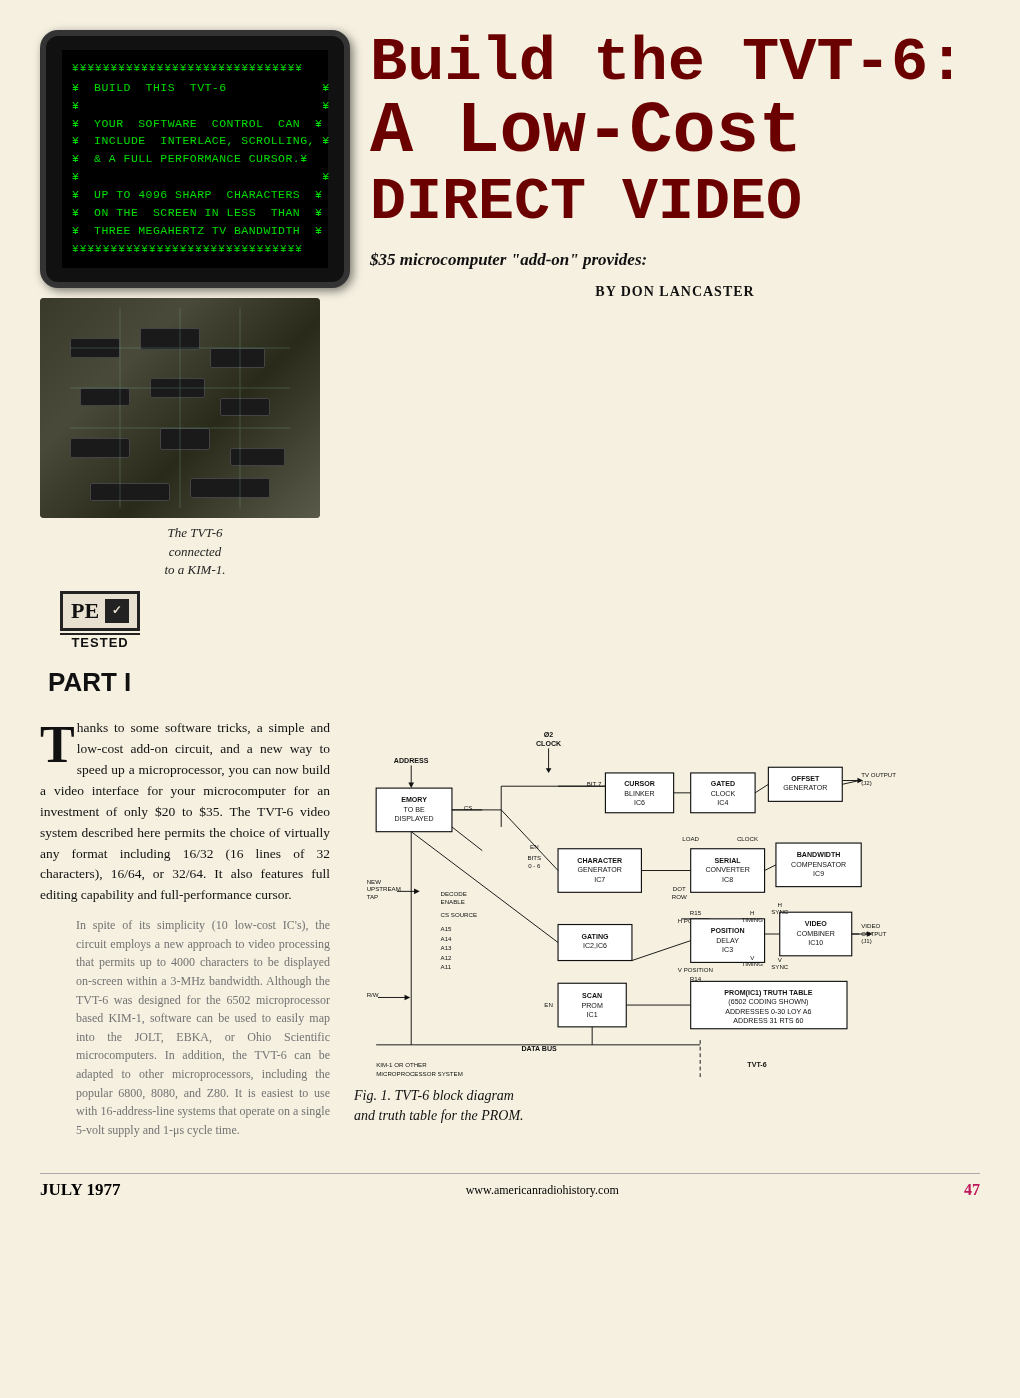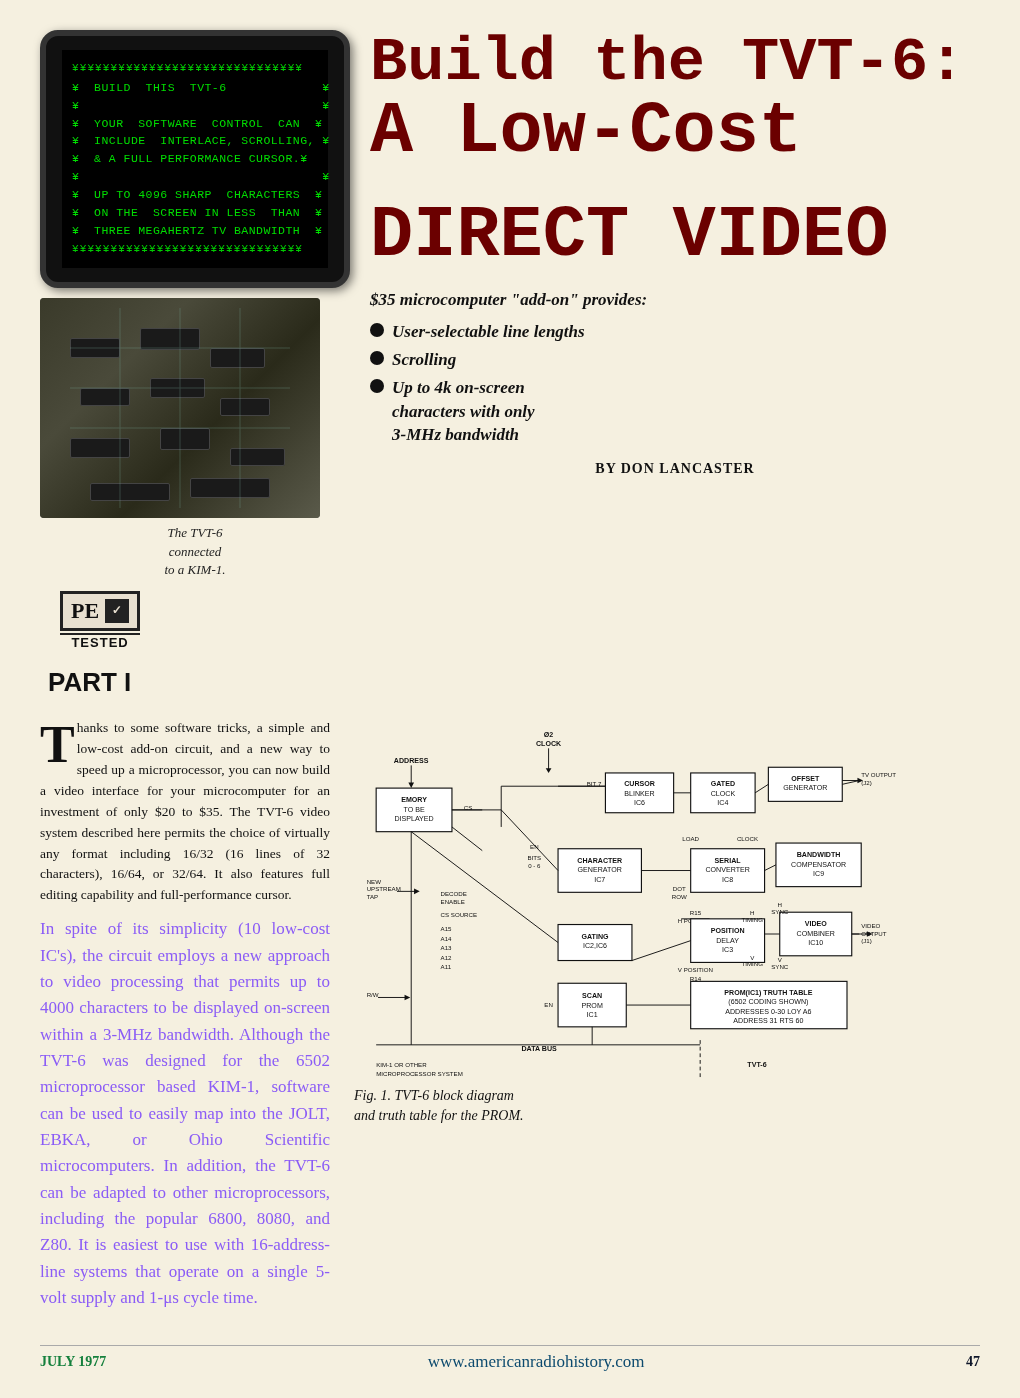"DIRECT VIDEO" .main-title .line3 { font-size: 72px -> 60px; margin-top: 28px -> none }
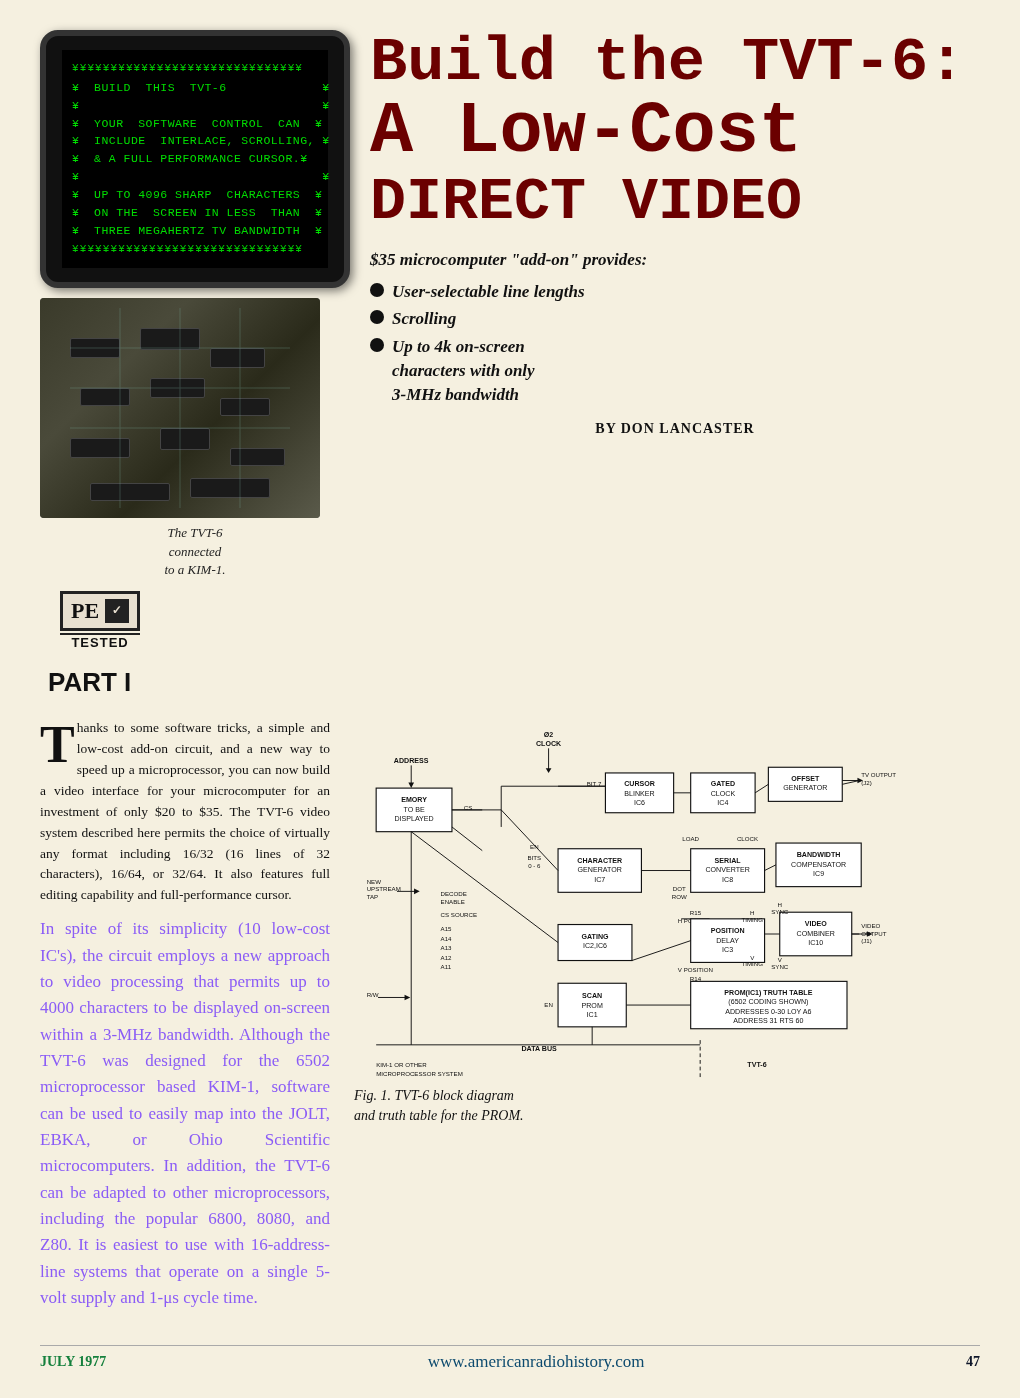"User-selectable line lengths" ul.bullet-list { html: <ul> <li> <span></span> <span>User-selectable line lengths</span> </li> <li> <span></span> <span>Scrolling</span> </li> <li> <span></span> <span>Up to 4k on-screen<br><em>characters</em> with only<br><em>3-MHz bandwidth</em></span> </li> </ul> -> none }
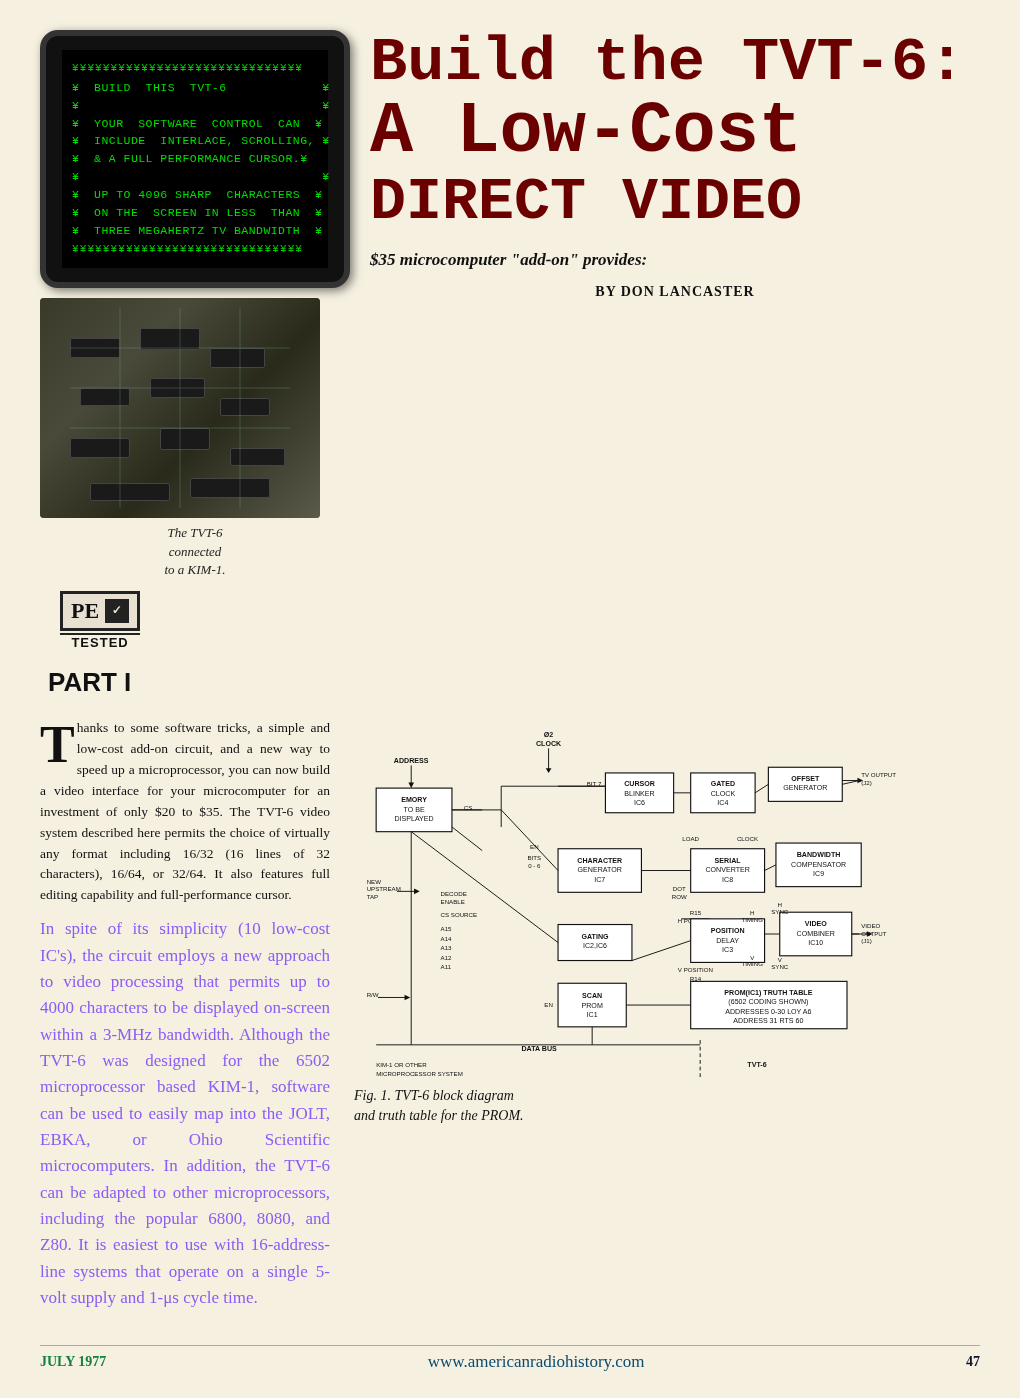"In spite of its simplicity" .article-para { color: #8b5cf6 -> #737373; font-size: 17px -> 12px; margin-left: none -> 36px }
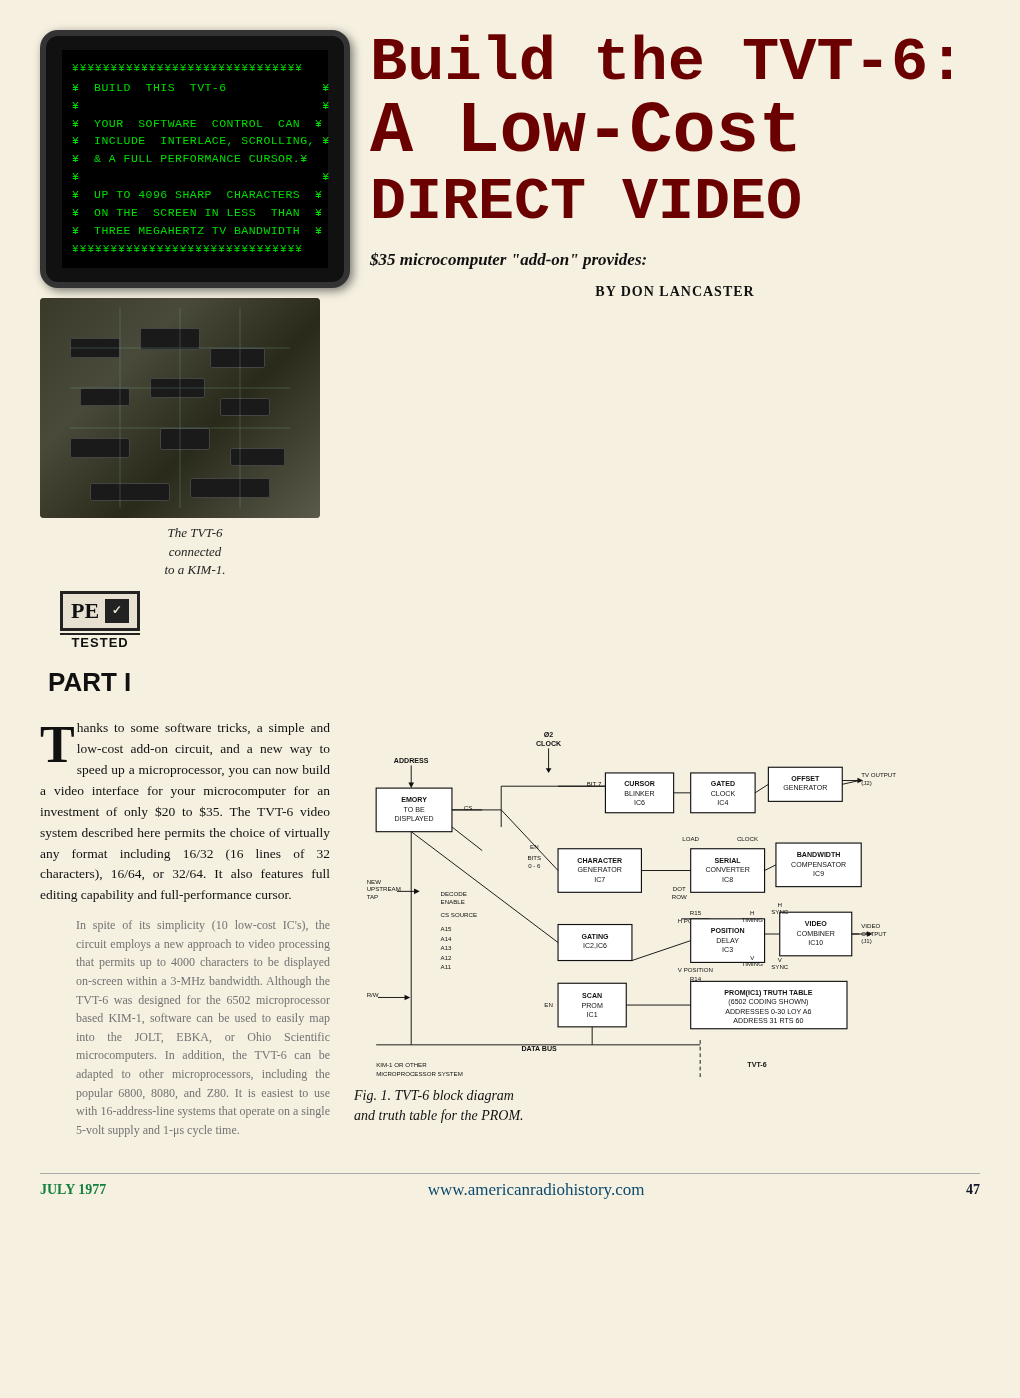"JULY 1977" .footer-left { color: #15803d -> #000000; font-size: 14px -> 17px }
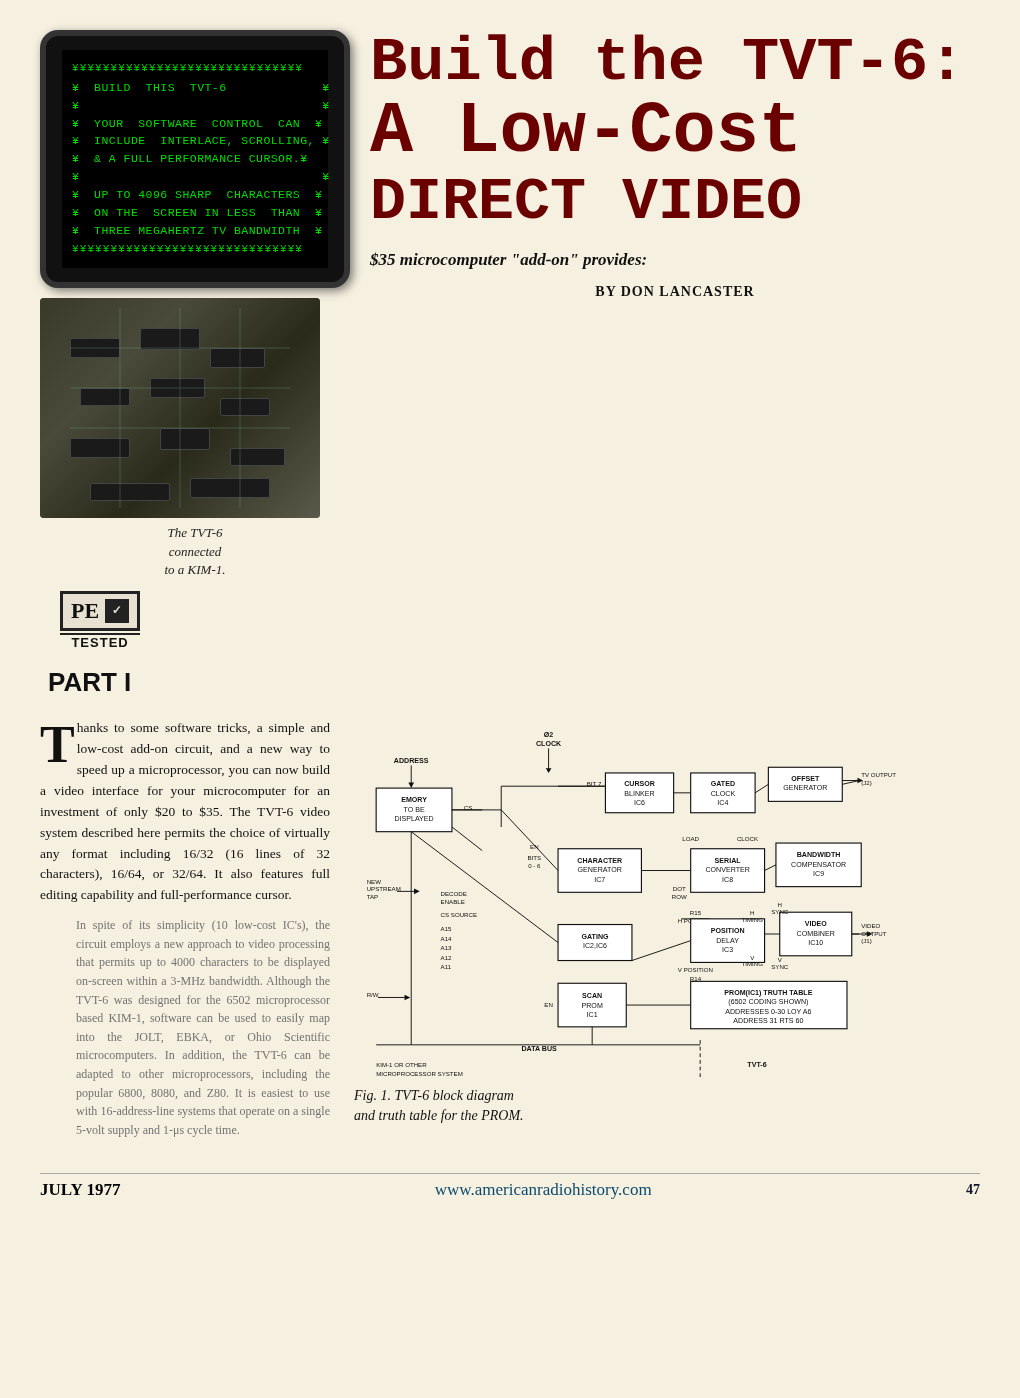"www.americanradiohistory.com" .footer-center { color: #0c4a6e -> #000000; font-size: 17px -> 12px }
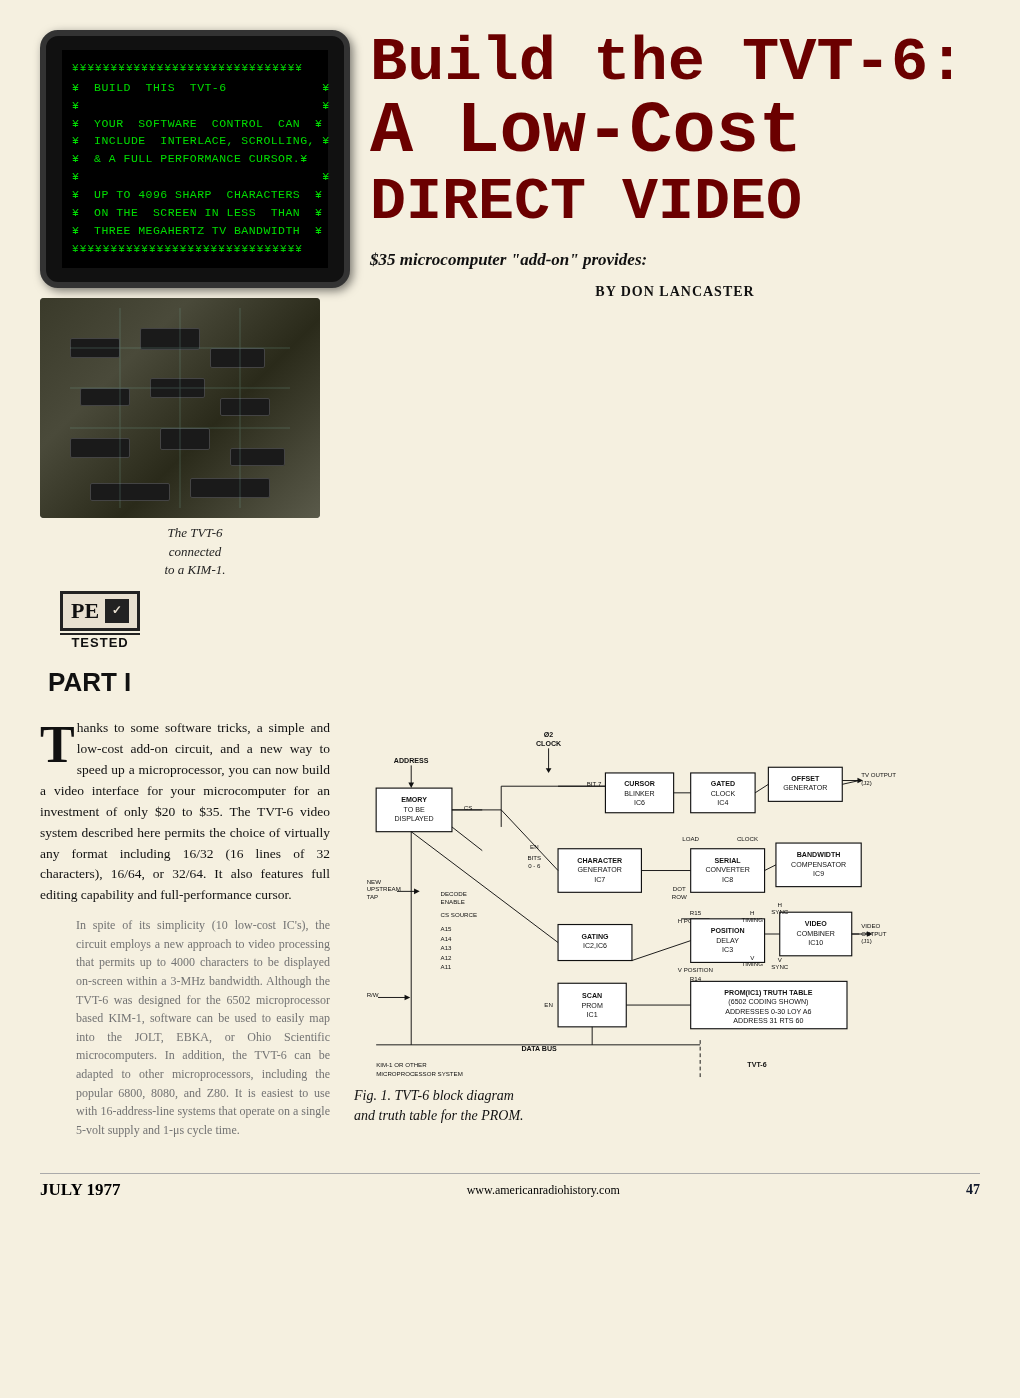"47" .footer-right { color: #0f172a -> #be185d; font-size: 14px -> 16px }
